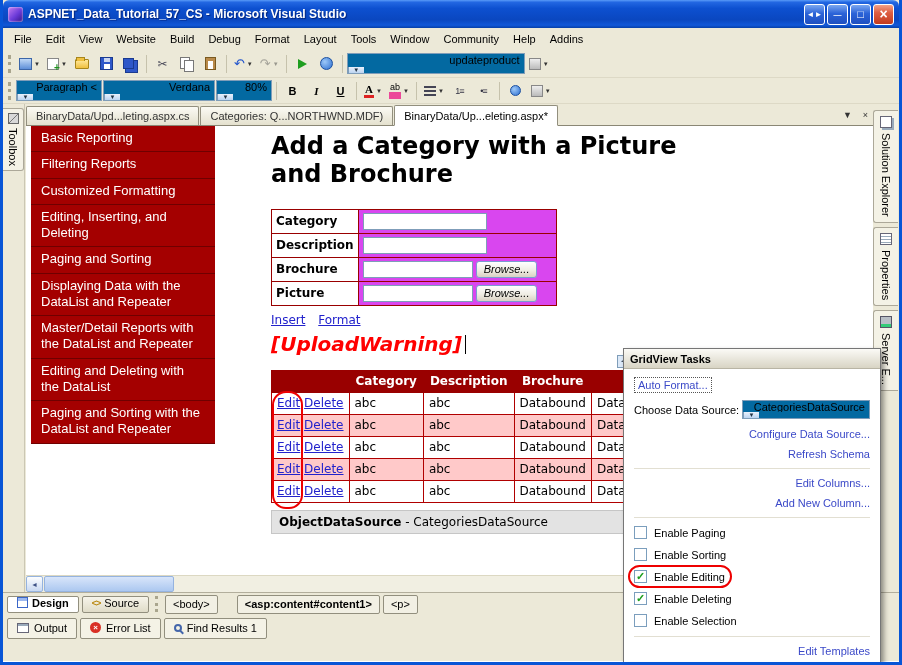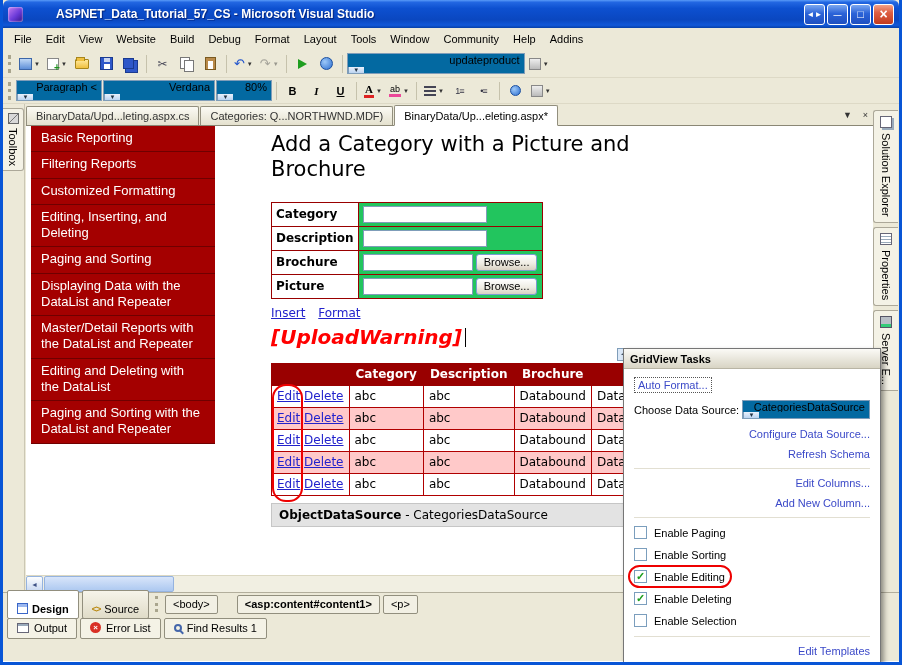"ASPNET_Data_Tutorial_57_CS - Microsoft" .titlebar { gap: 28px -> none }
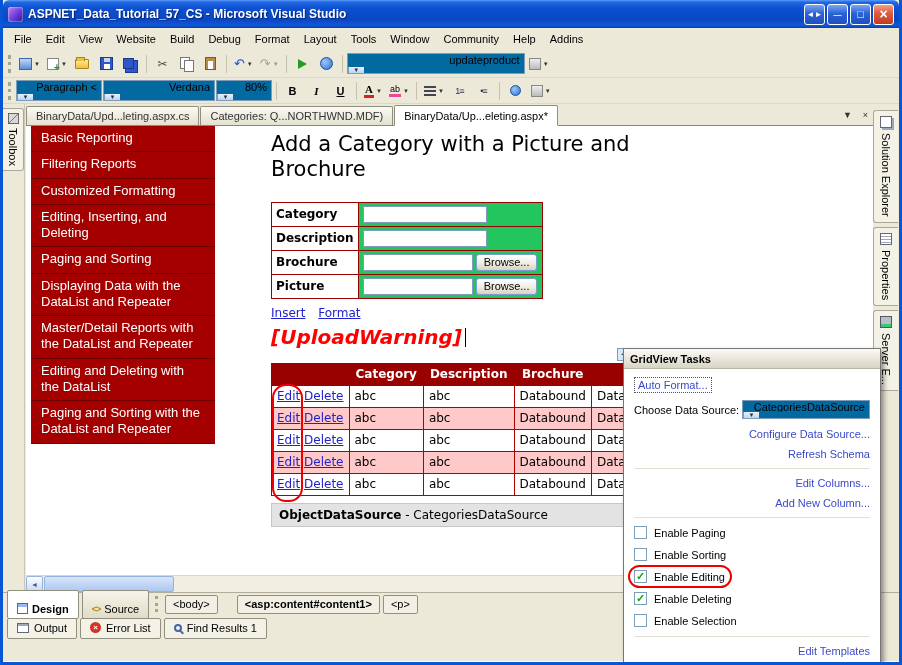"ab" .i-highlight { border-bottom: 3px solid #ec4899 -> 7px solid #ec4899 }
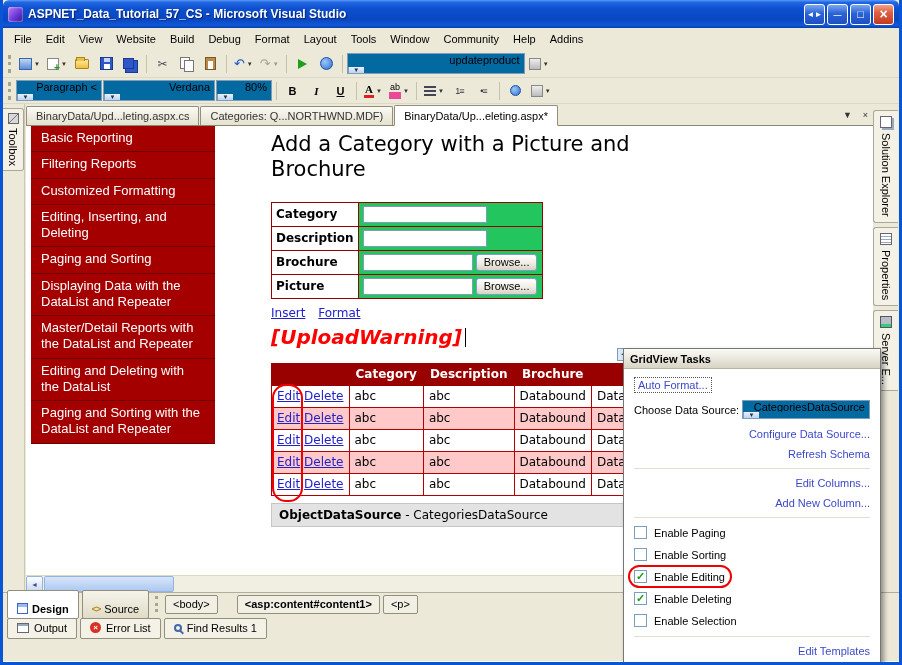"Add a Category with a" .page-heading { font-size: 21px -> 24px; font-weight: normal -> bold }
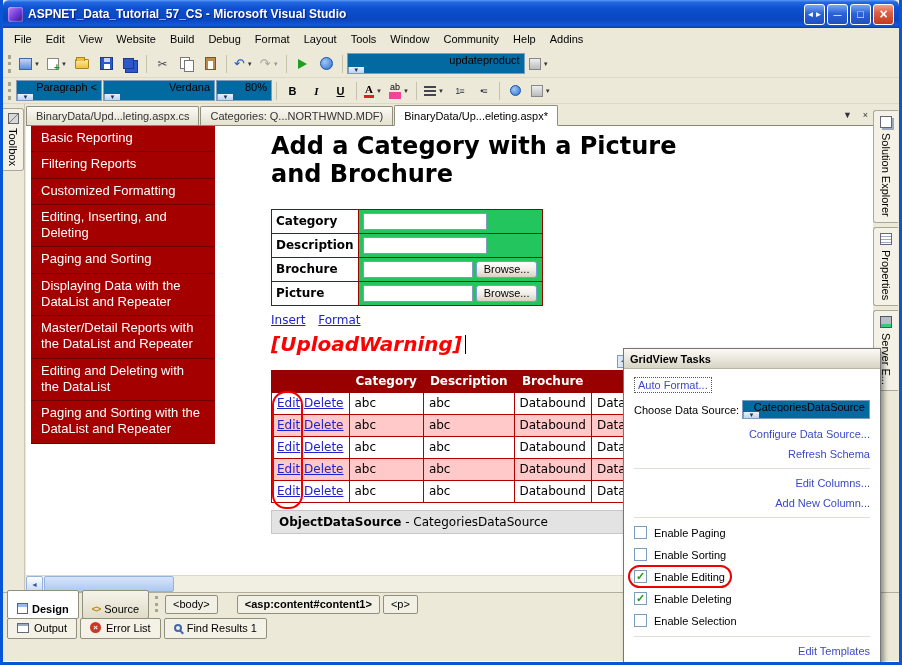"Browse..." .ft-value { background: #22c55e -> #d946ef; font-style: none -> italic; width: 184px -> 198px }
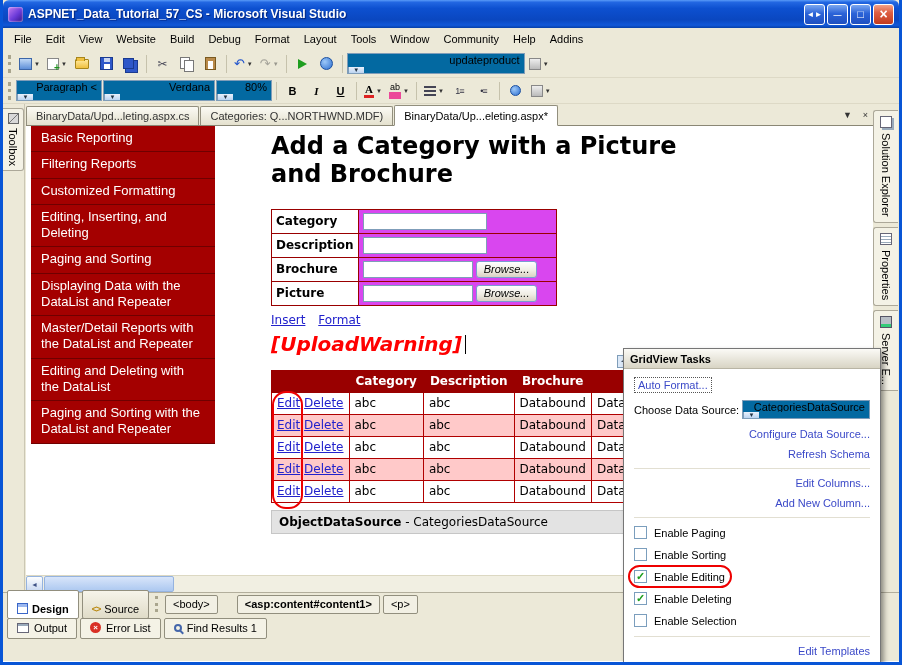"Design" .view-btn { padding: 12px 9px 3px -> 0 9px 3px }
